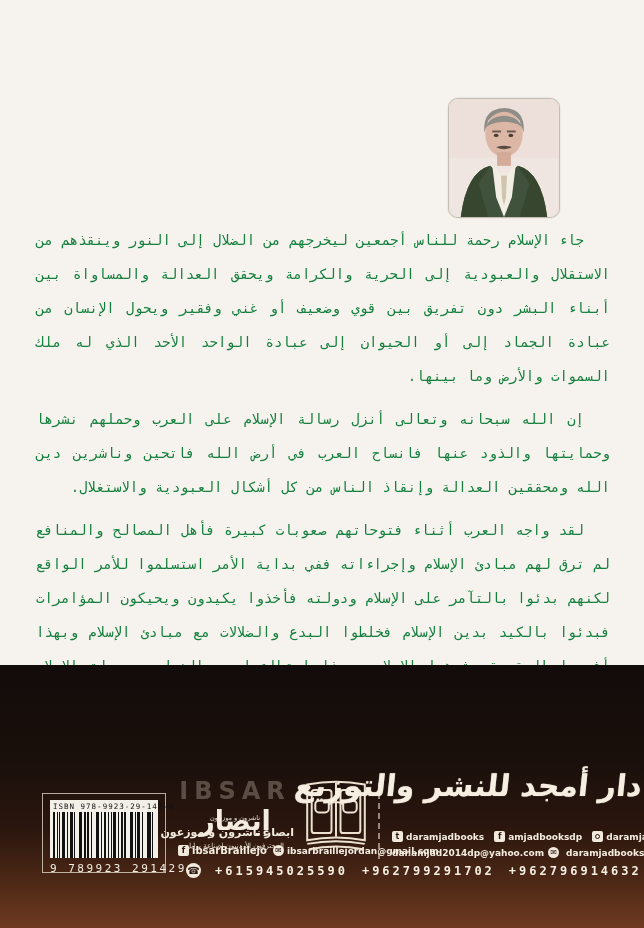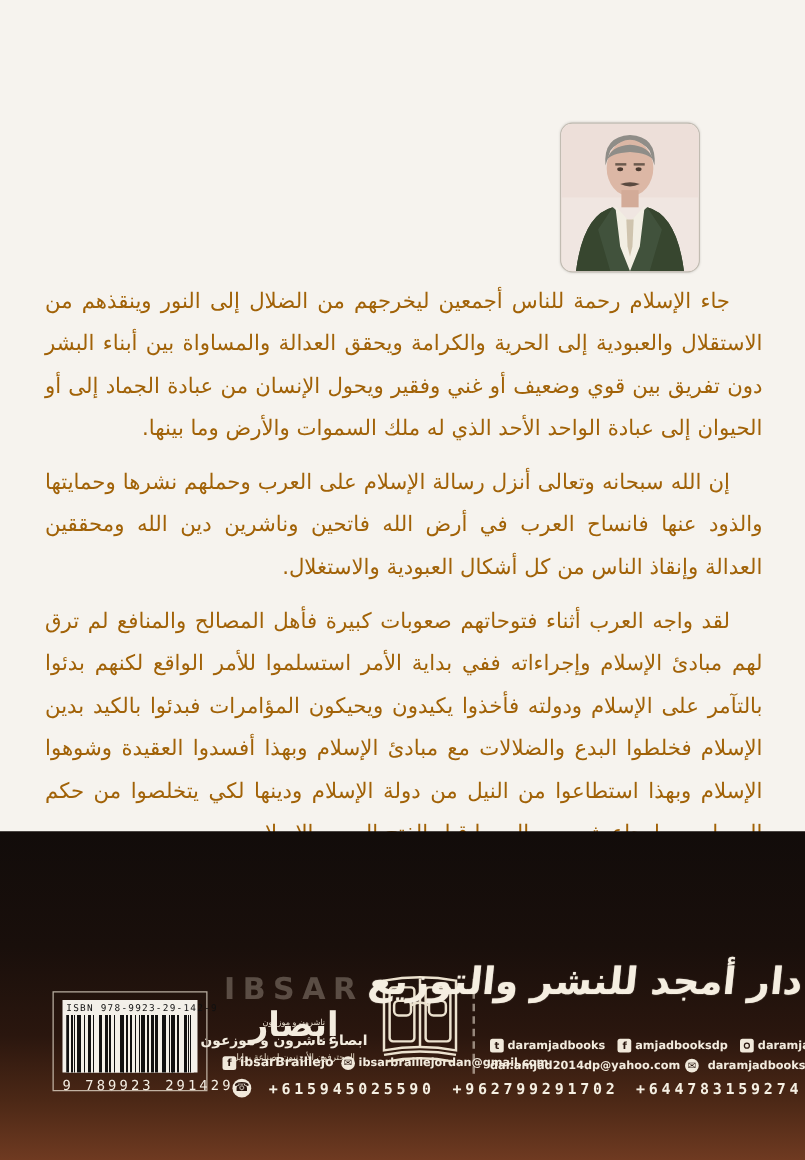"جاء الإسلام رحمة للناس أجمعين" .text-block { color: #a16207 -> #15803d; font-family: none -> Liberation Mono, monospace; font-size: 17px -> 14px }
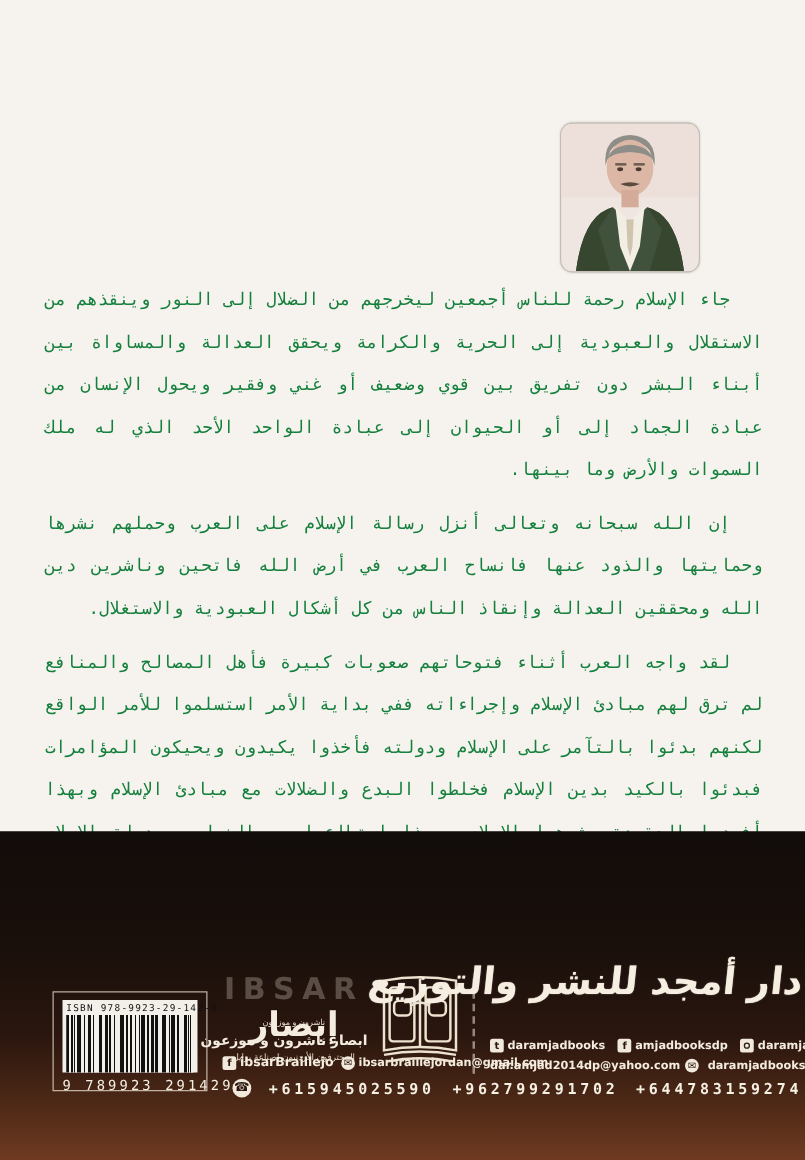"+644783159274" span.phone-num { text: +644783159274 -> +962796914632 }
